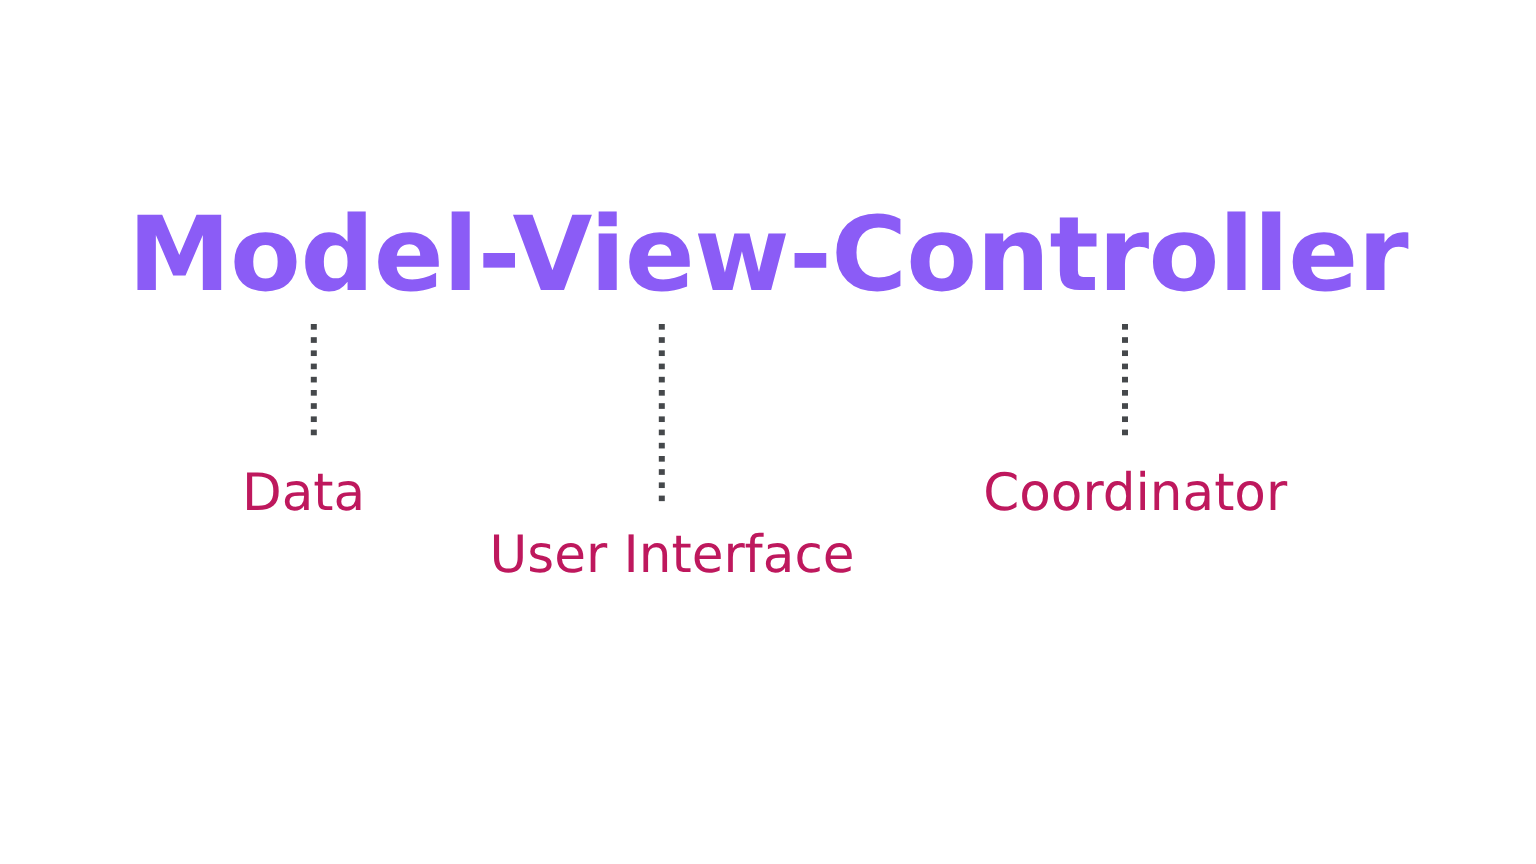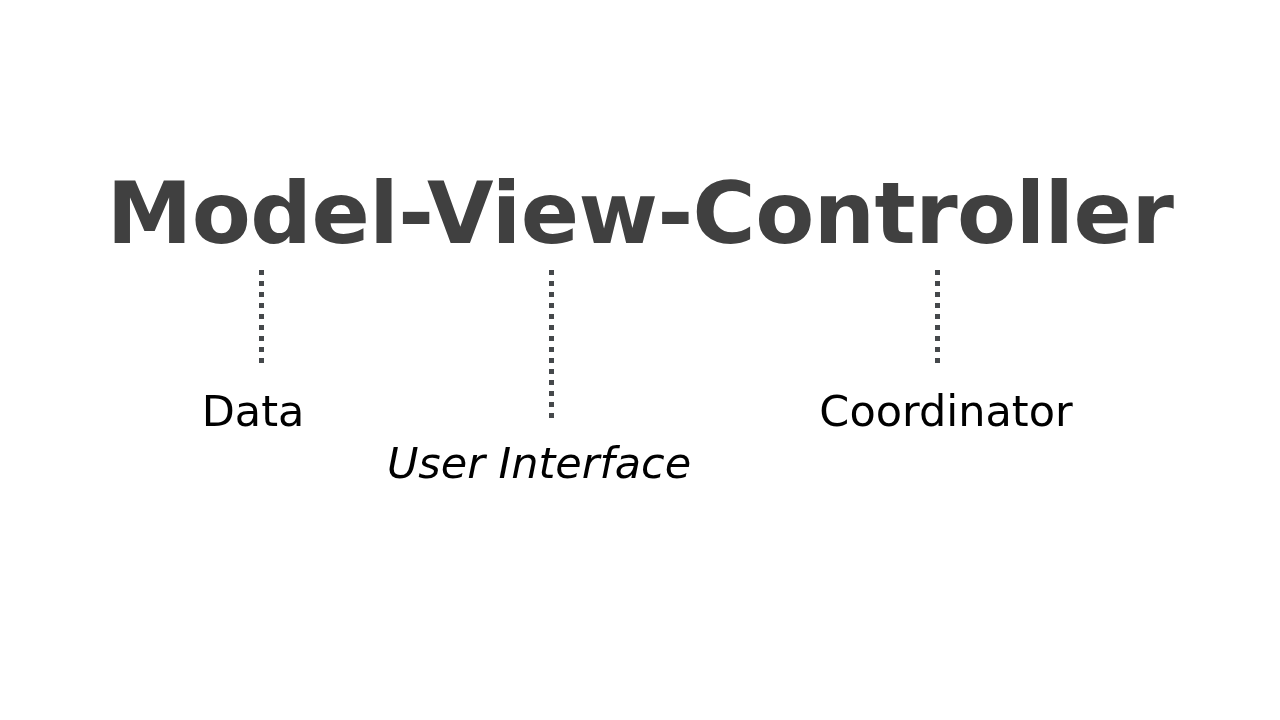"Model-View-Controller" .title { color: #404040 -> #8b5cf6 }
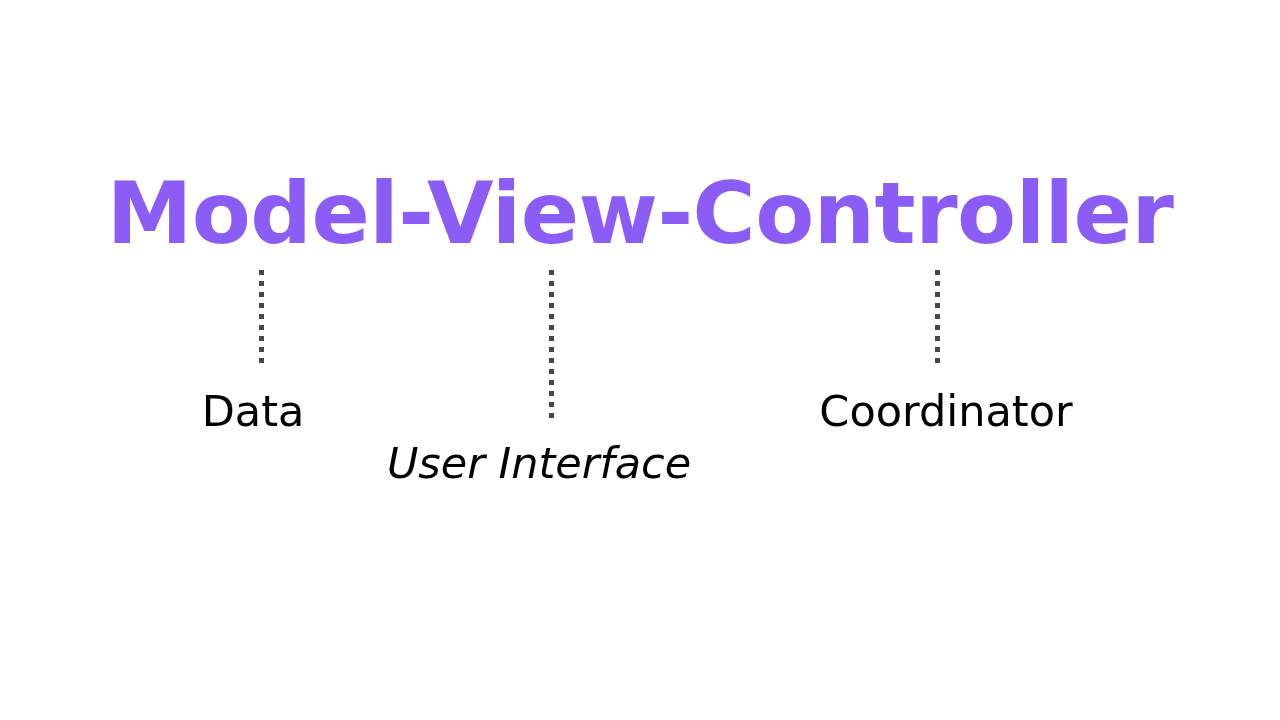"Data" .leaf-label { color: #000000 -> #be185d }
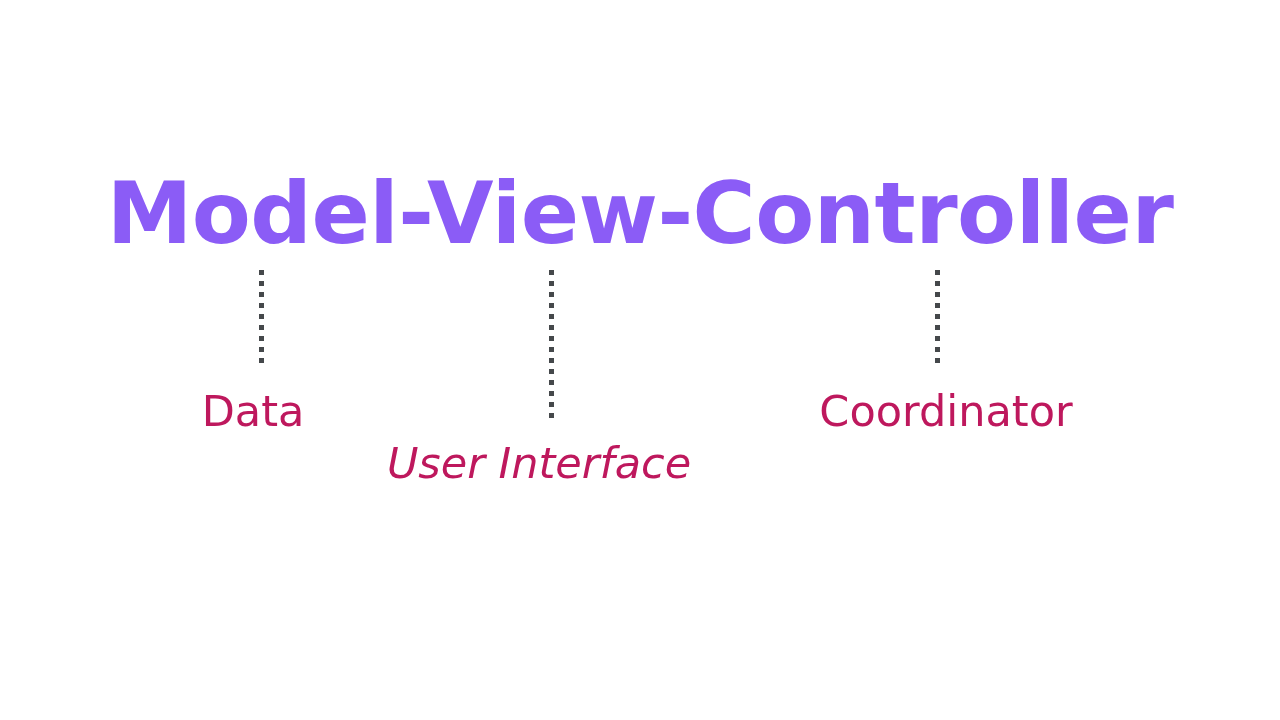"User Interface" .leaf-label.l-ui { font-style: italic -> none; left: 539px -> 560px }
